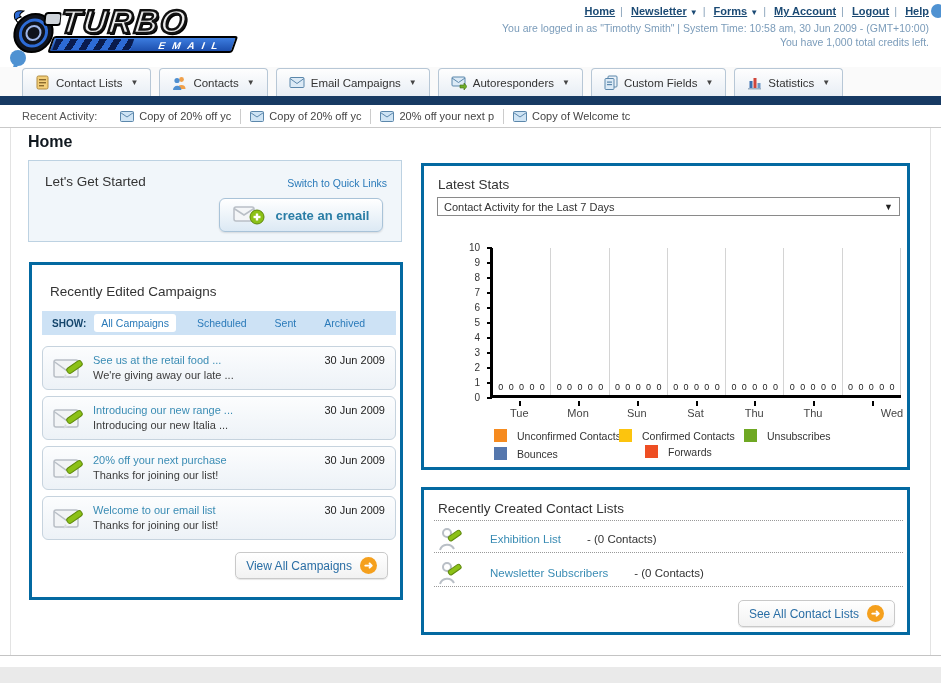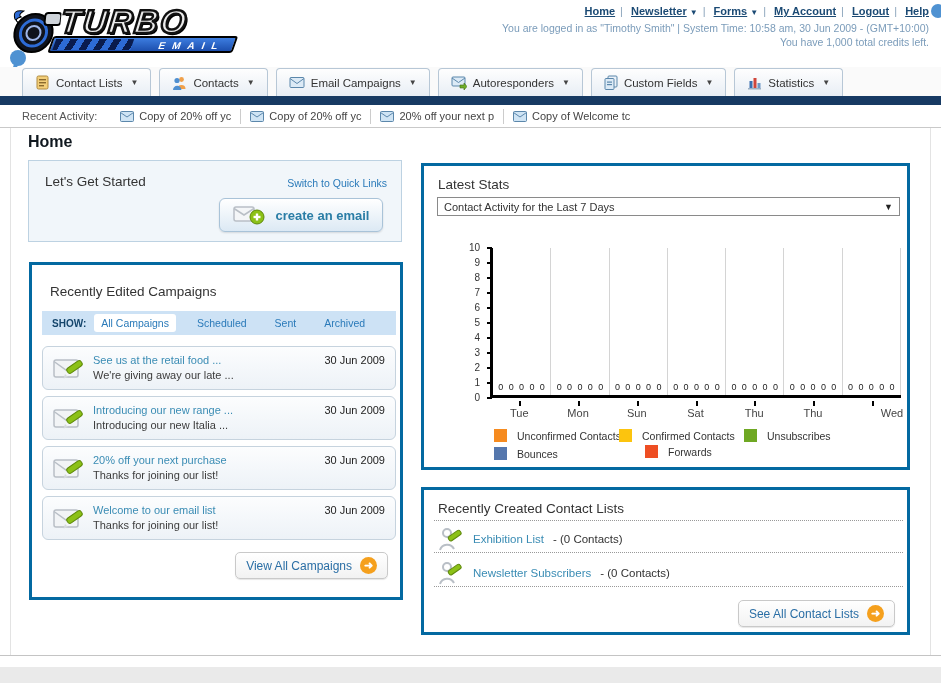"Exhibition List" .cl-item { gap: 9px -> 26px }
